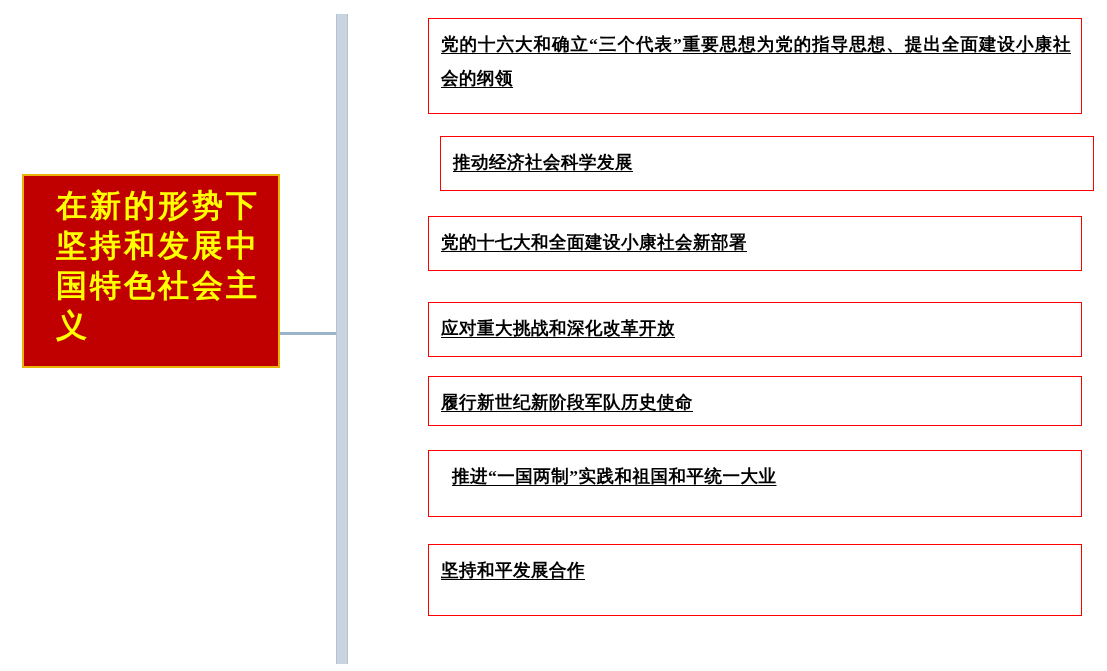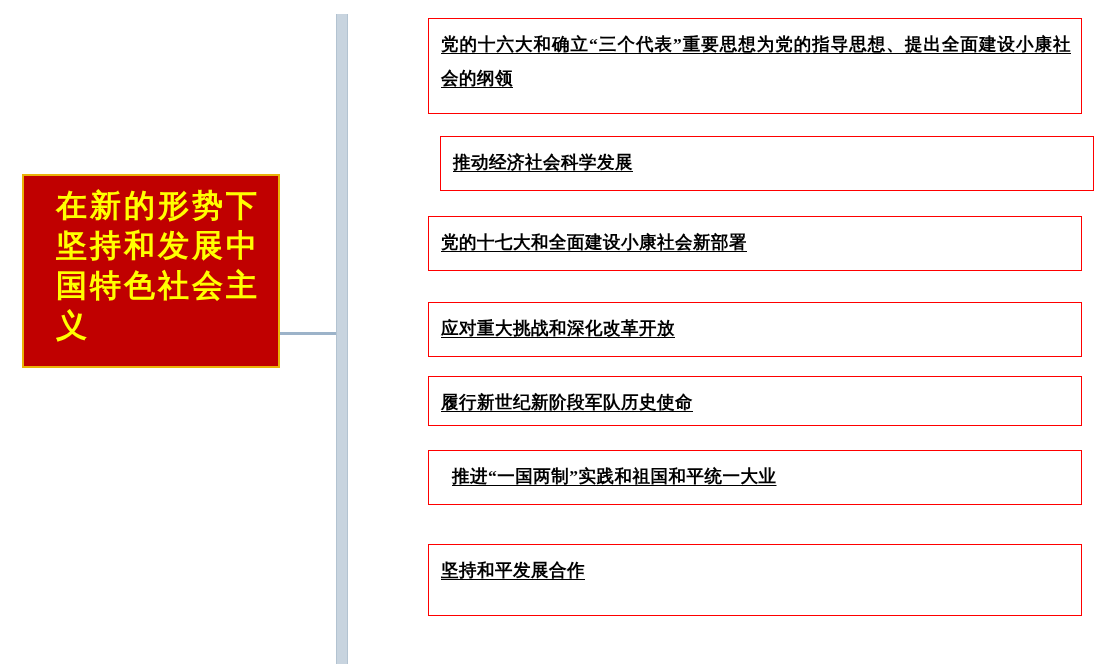"推进“一国两制”实践和祖国和平统一大业" .b5 { height: 55px -> 67px }
